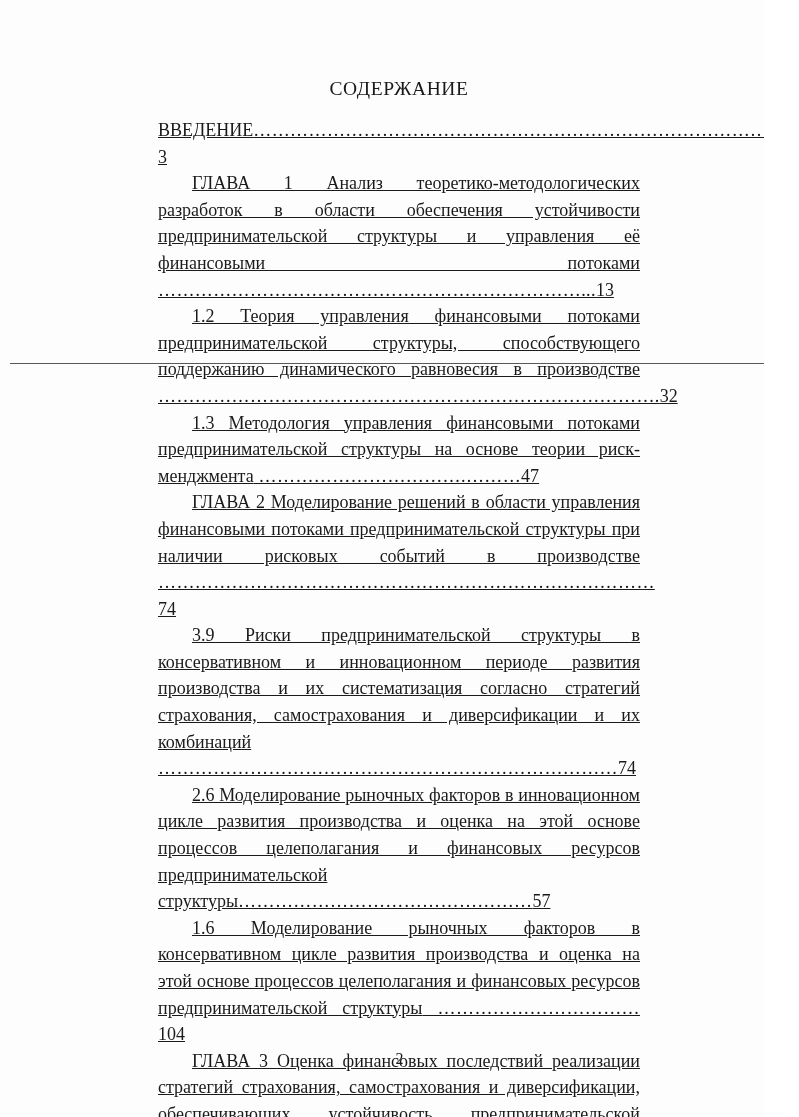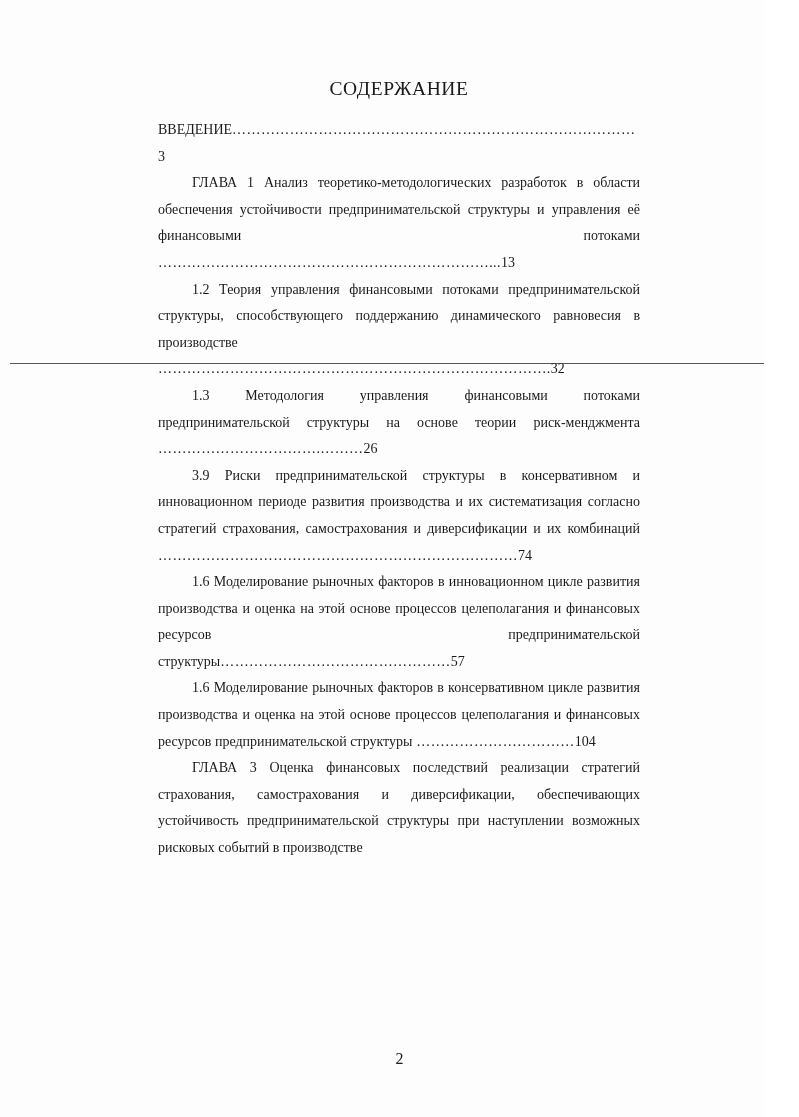"ВВЕДЕНИЕ…………………………………………………………………………3" .entry { font-size: 14px -> 18px; text-decoration: none -> underline }
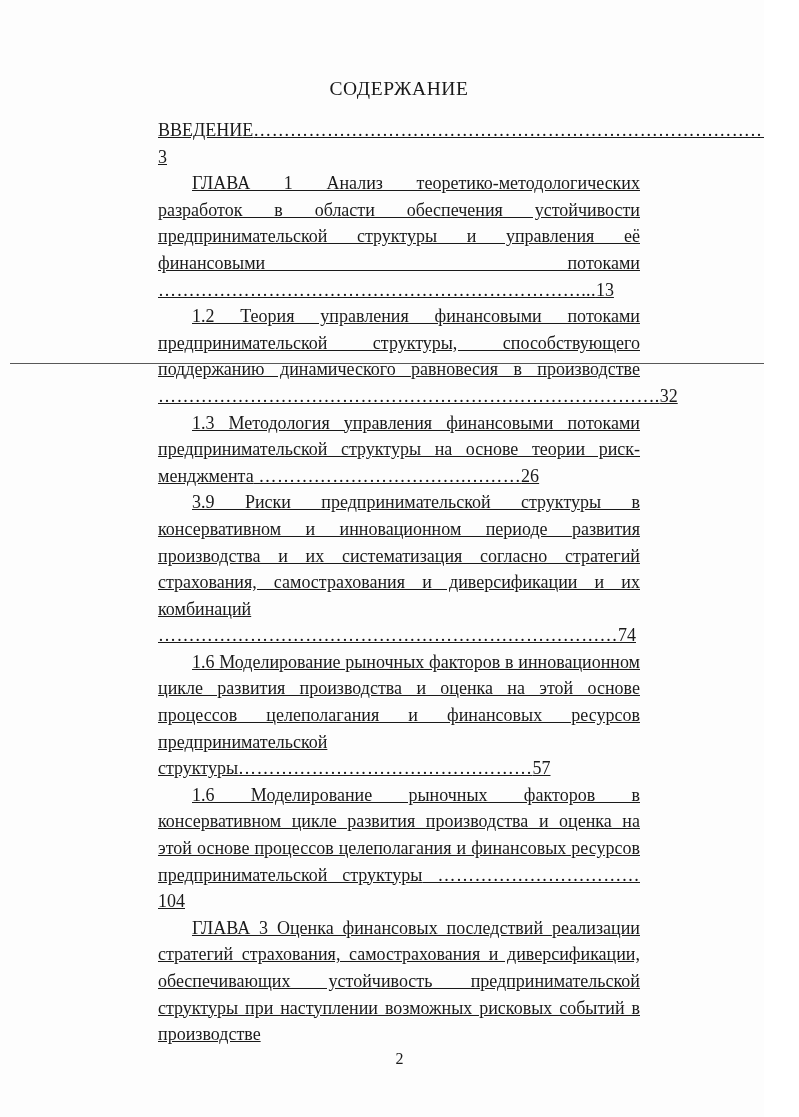"26" span.pg { text: 26 -> 47 }
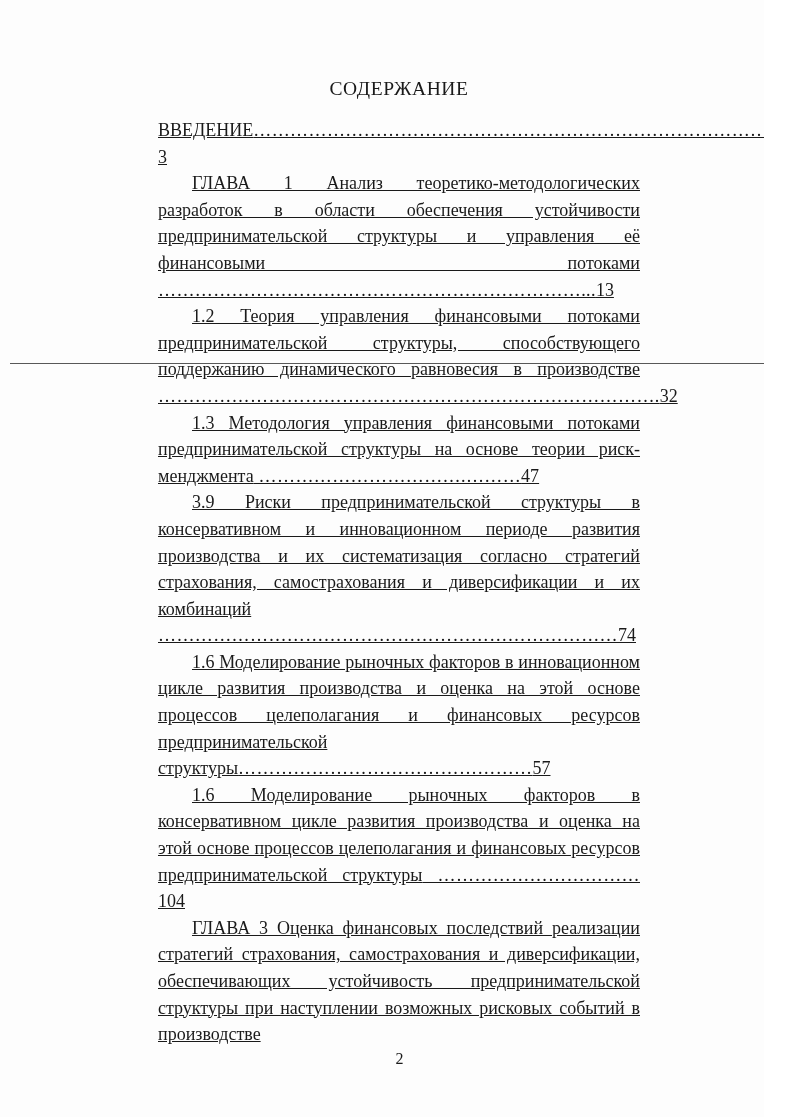"ГЛАВА 2 Моделирование решений в" p.entry { html: none -> <p><span>ГЛАВА 2 Моделирование решений в области управления финансовыми потоками предпринимательской структуры при наличии рисковых событий в производстве</span><span> ………………………………………………………………………</span><span>74</span></p> }
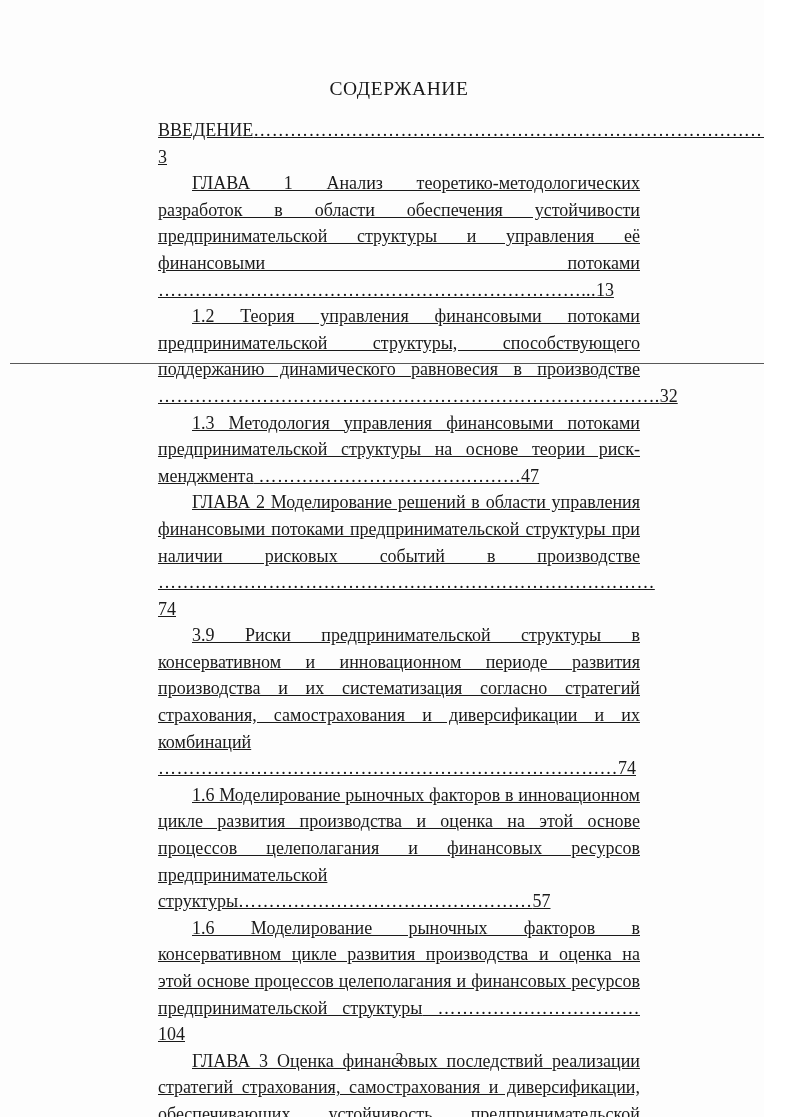"1.6 Моделирование рыночных факторов в инновационном" span { text: 1.6 -> 2.6 }
